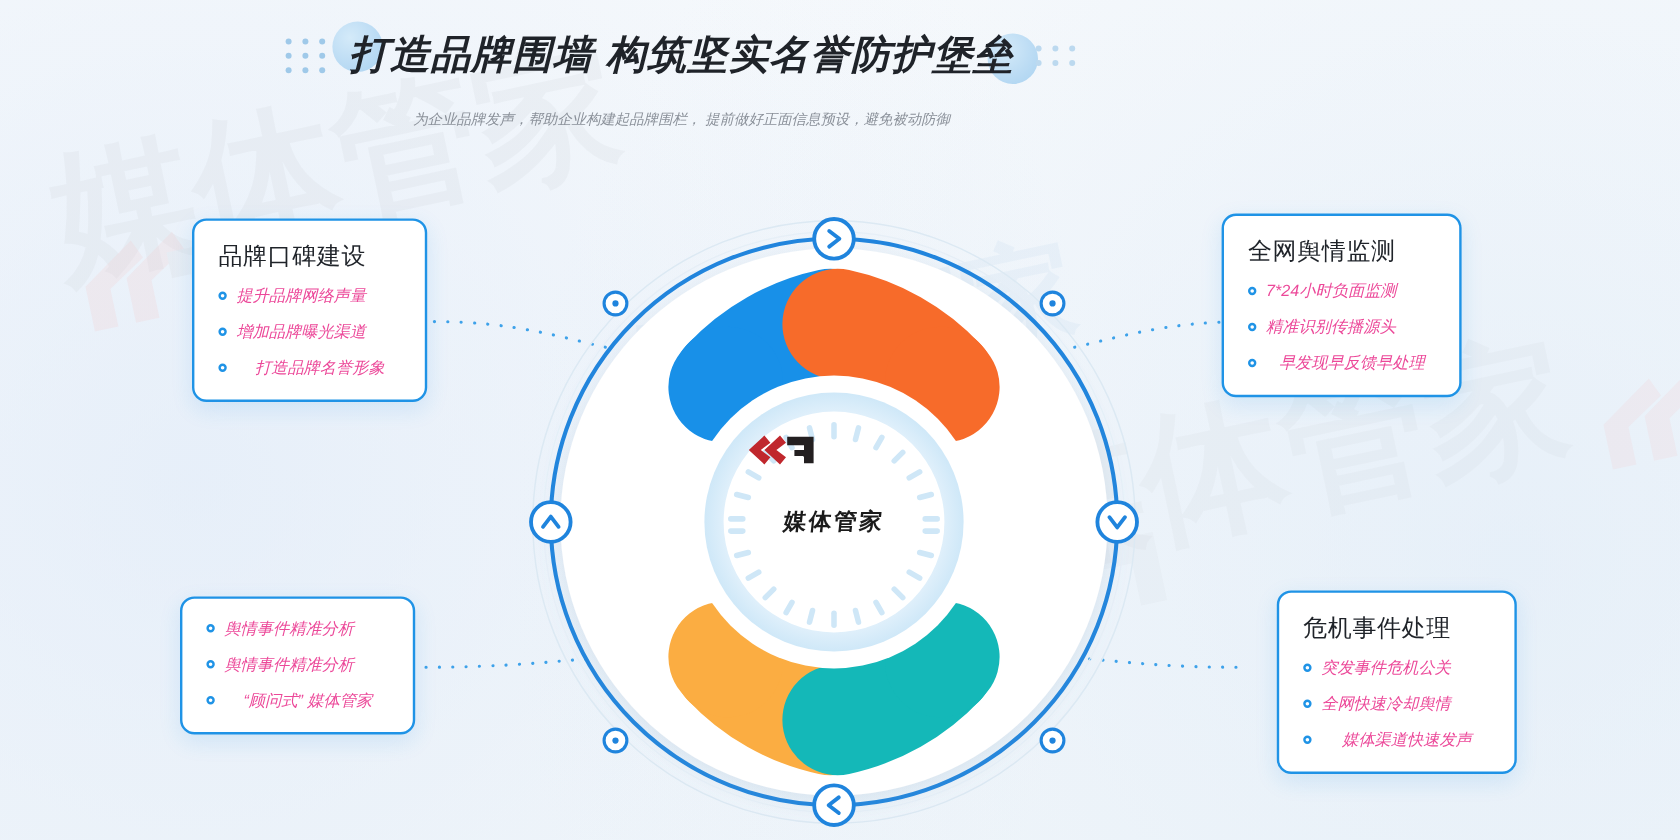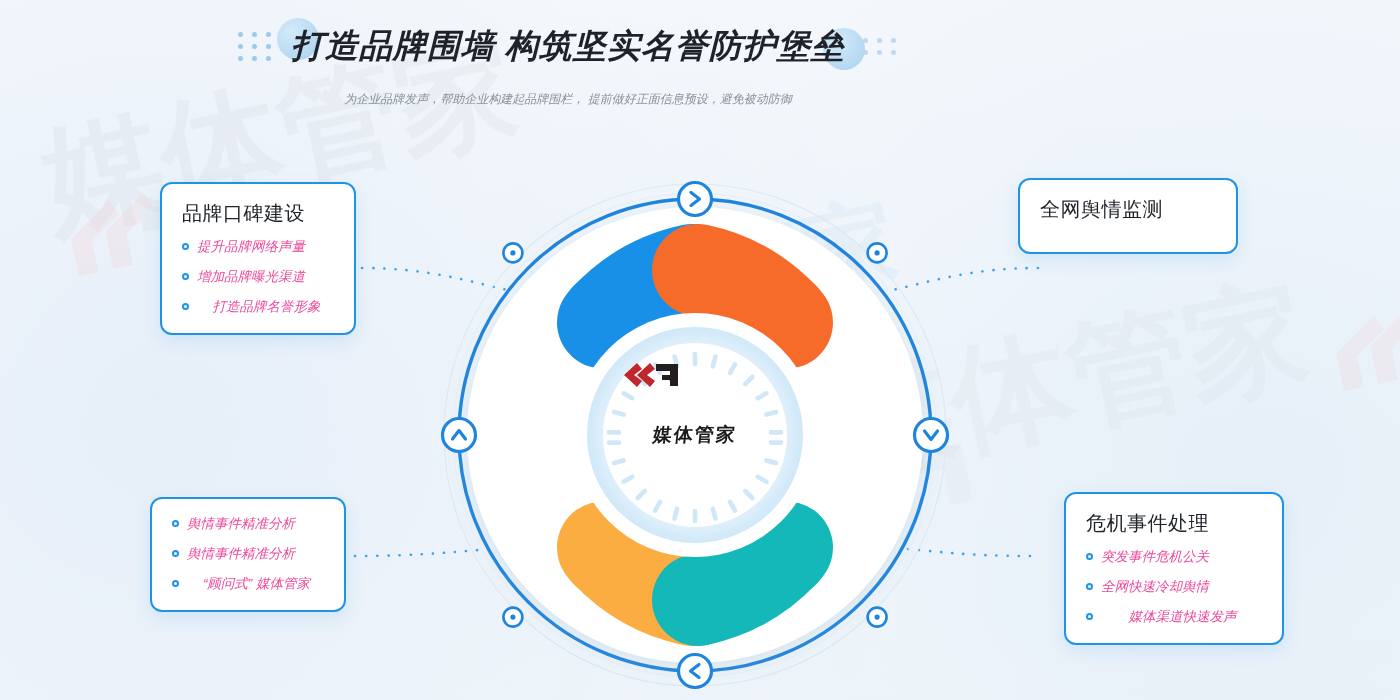"全网舆情监测" .card.right { width: 220px -> 200px }
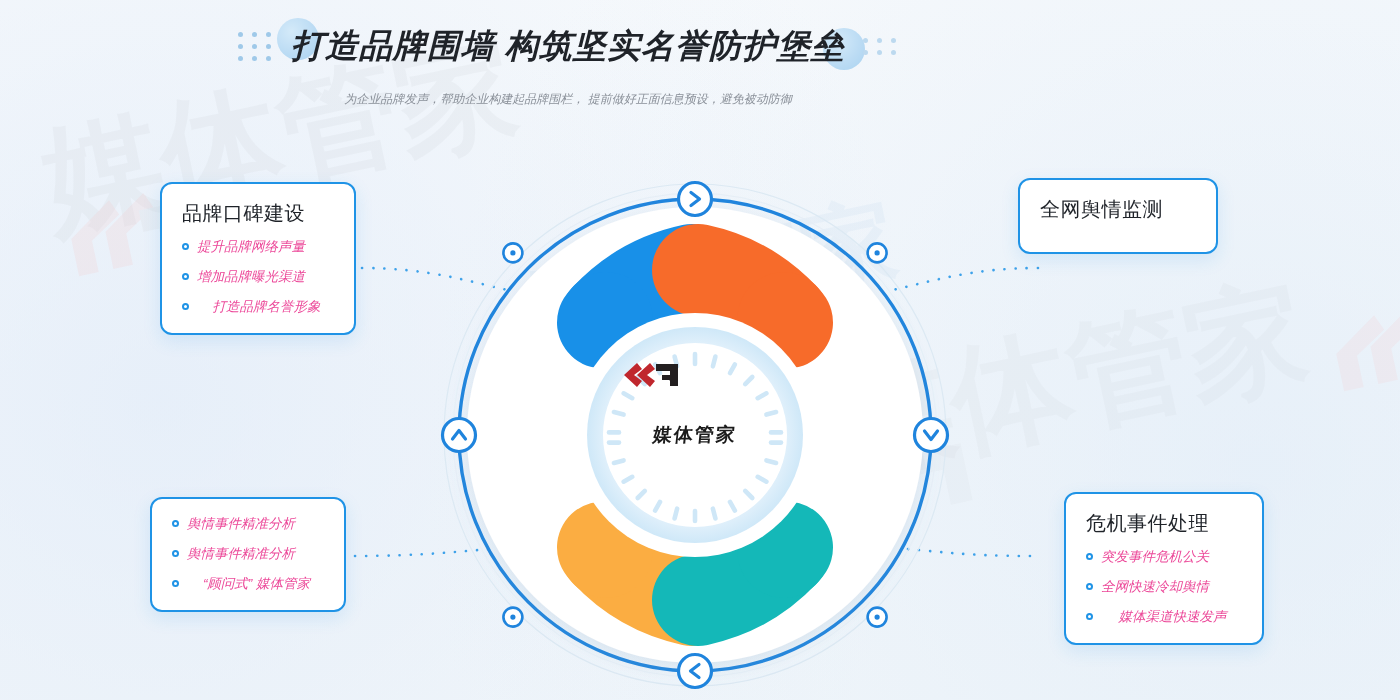"7*24小时负面监测" ul { html: none -> <ul> <li>7*24小时负面监测</li> <li>精准识别传播源头</li> <li>早发现早反馈早处理</li> </ul> }
